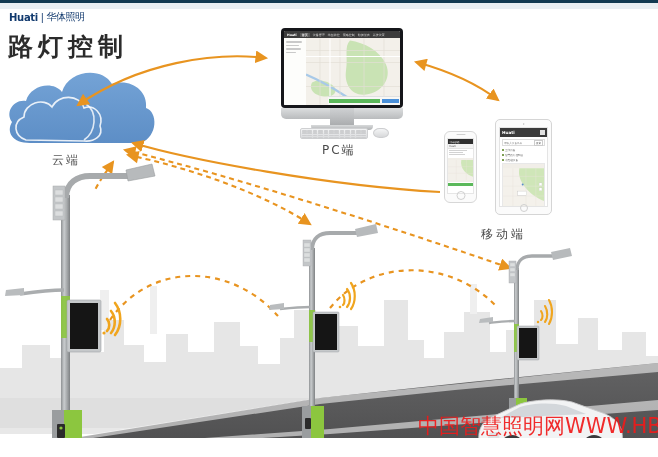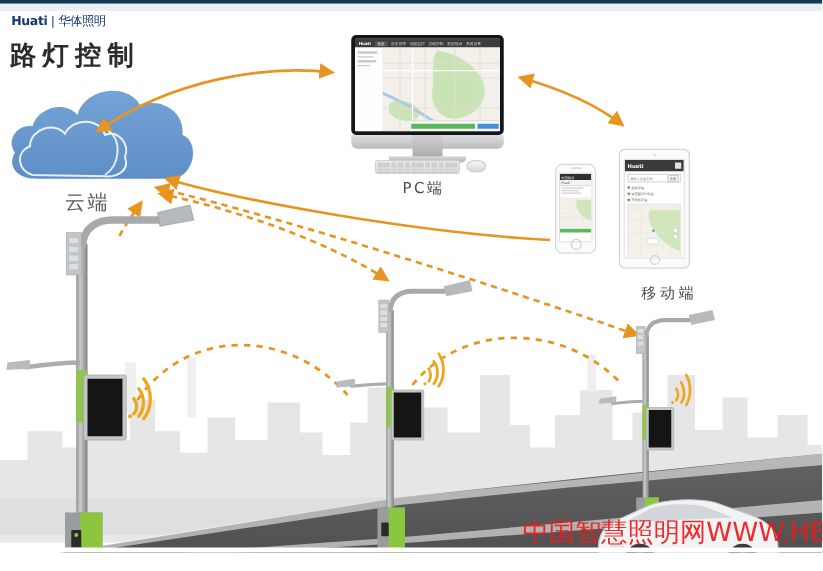"路灯控制" .page-title { font-size: 21px -> 25px }
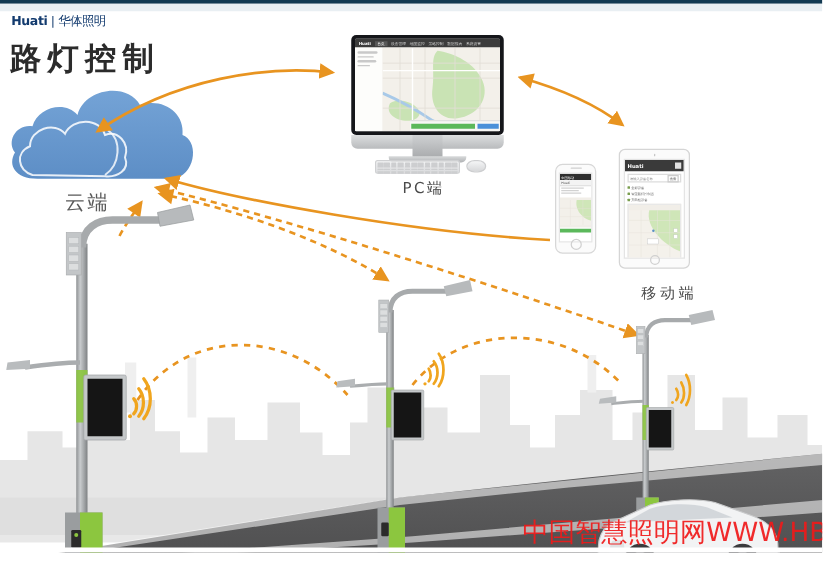"云端" .lbl-cloud { font-size: 16px -> 12px }
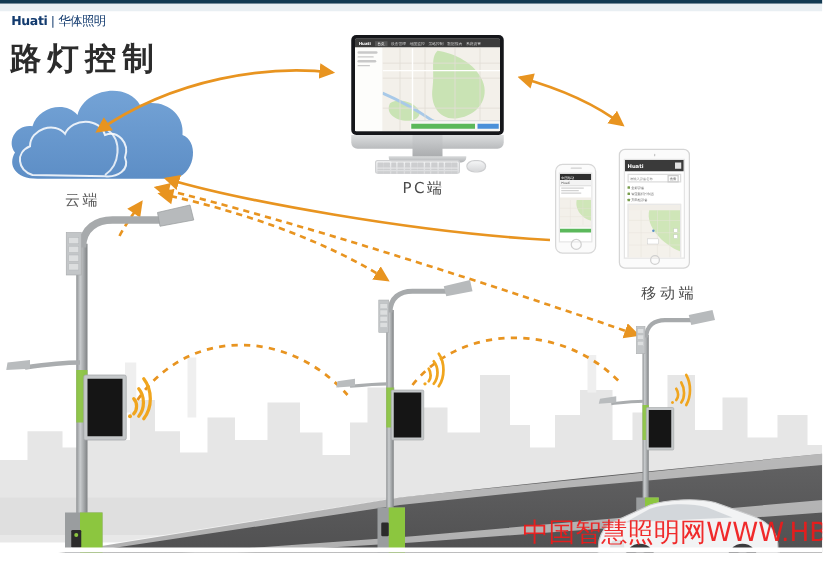"移动端" .lbl-mobile { margin-left: 32px -> none }
